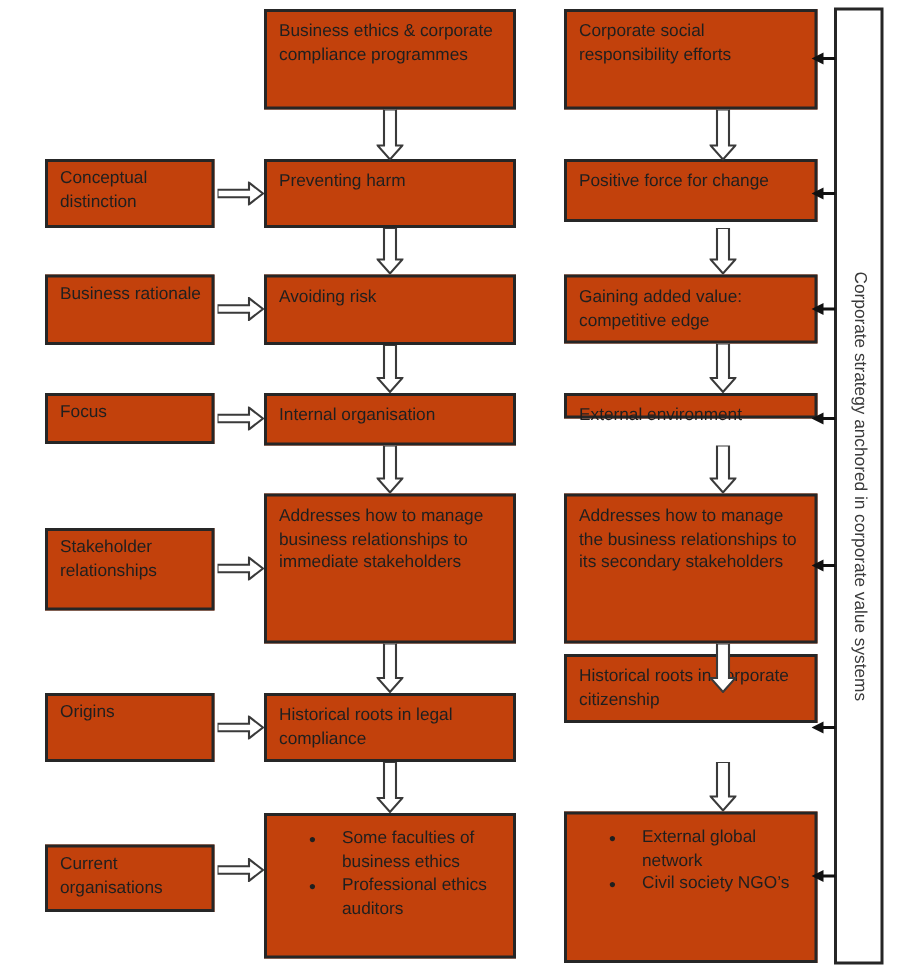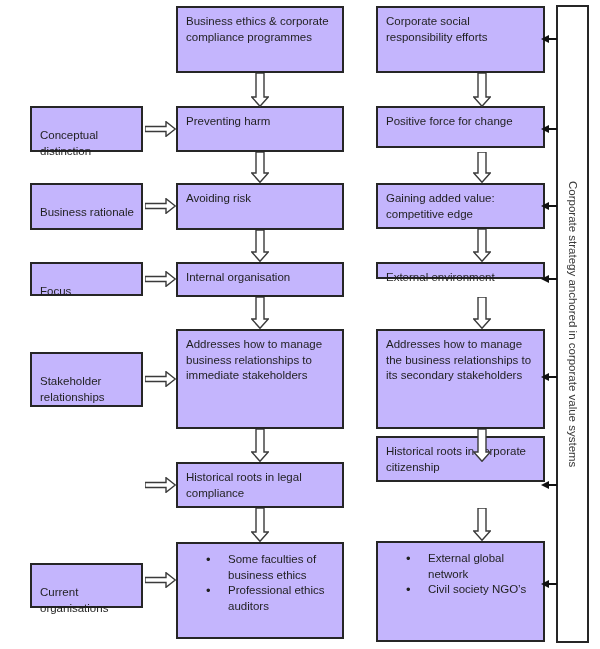"Business ethics & corporate compliance" .box { background: #c4b5fd -> #c2410c }
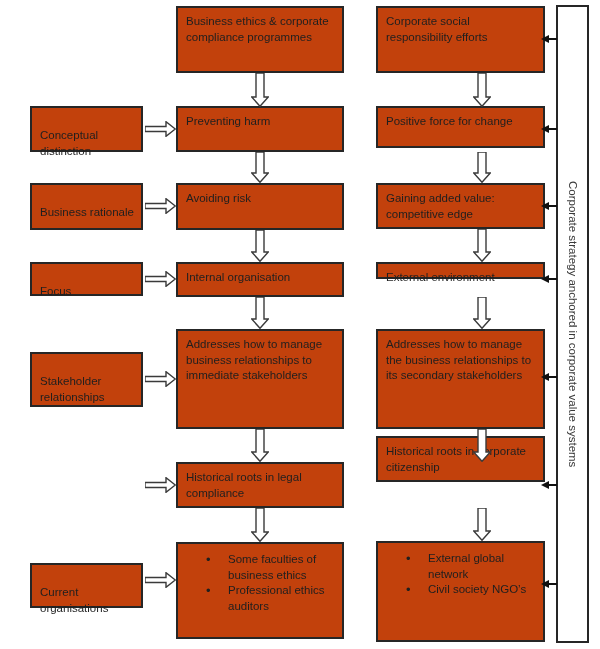"Conceptual distinction" .lbox { padding-top: 20px -> 4px }
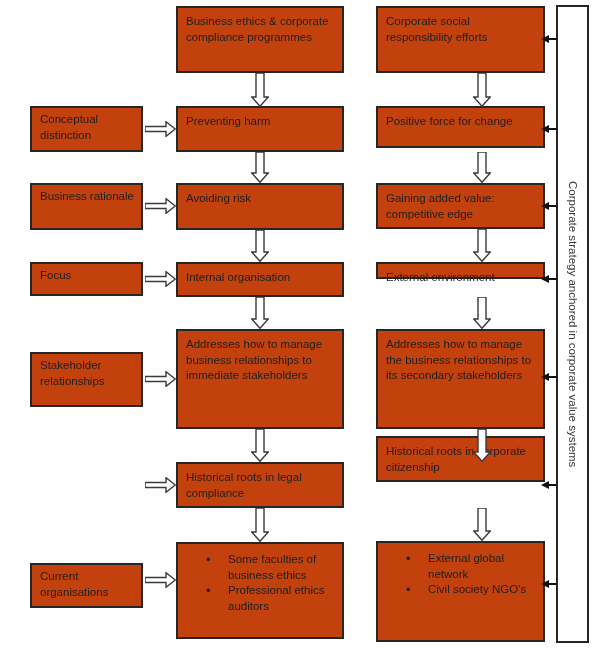"Origins" div.box { html: none -> <div>Origins</div> }
